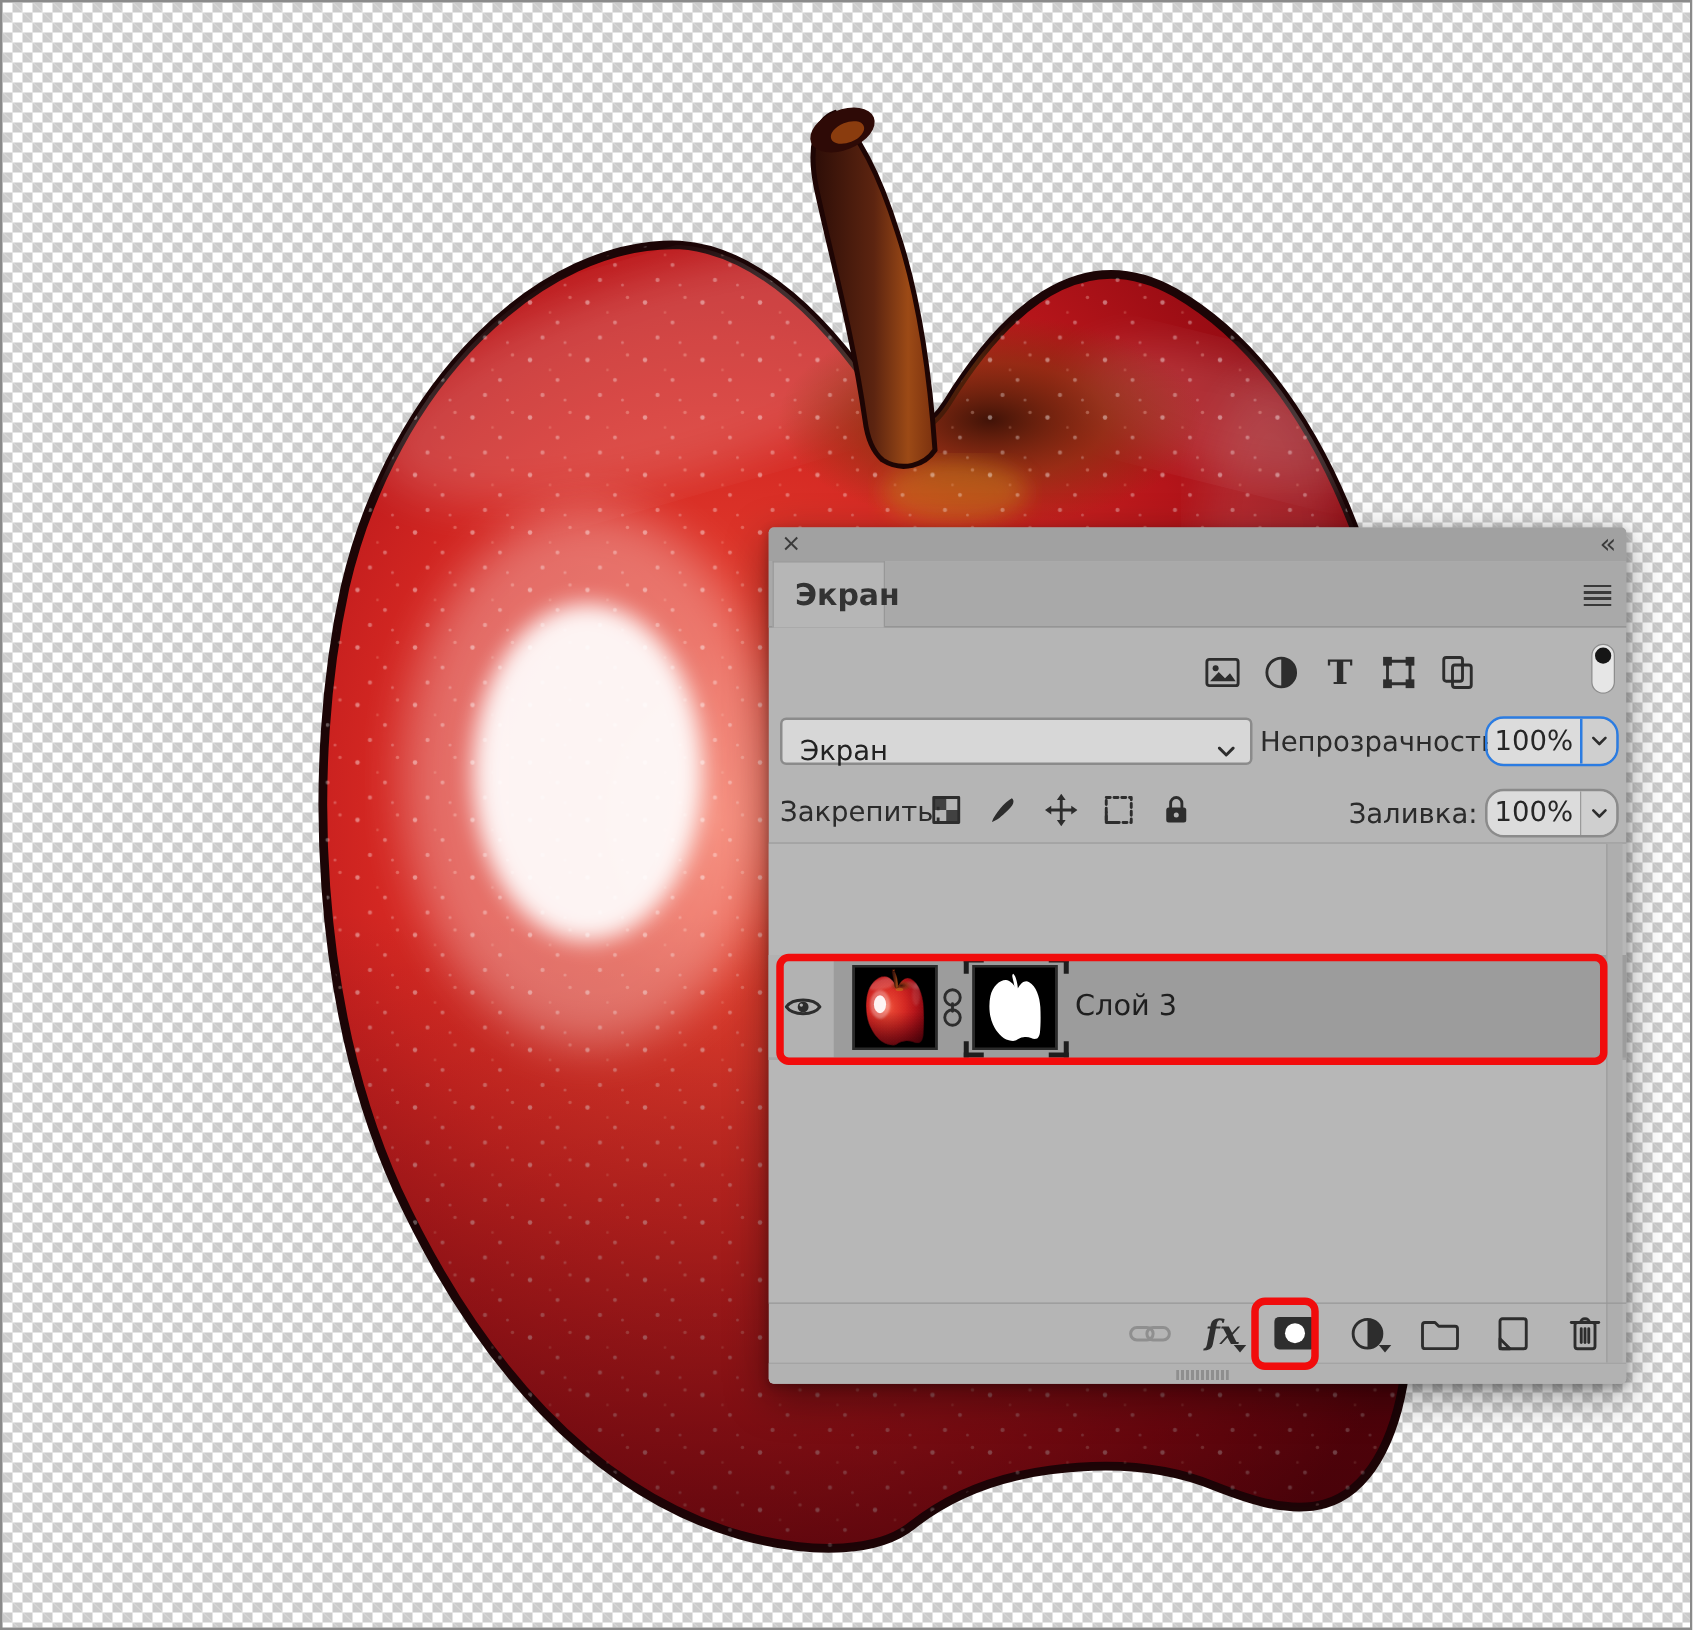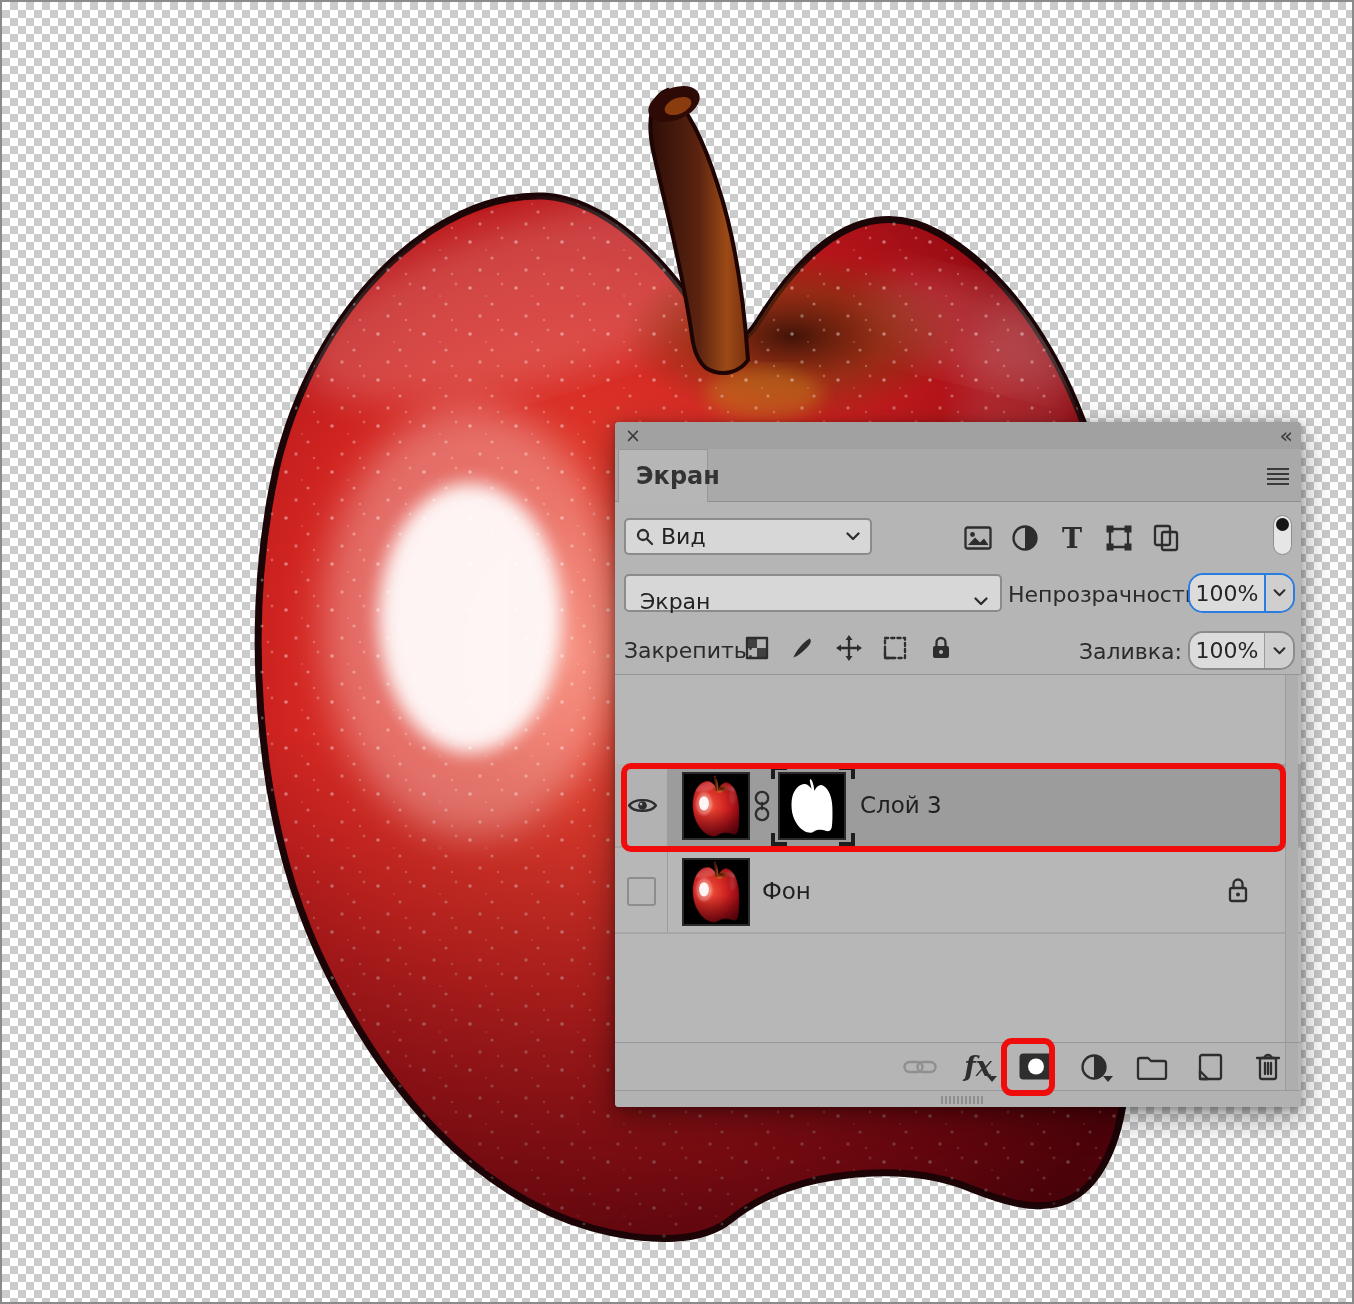"Вид" div.combo { html: <div> <svg> <circle></circle> <line></line> </svg> <span>Вид</span> <svg> <polyline></polyline> </svg> </div> -> none }
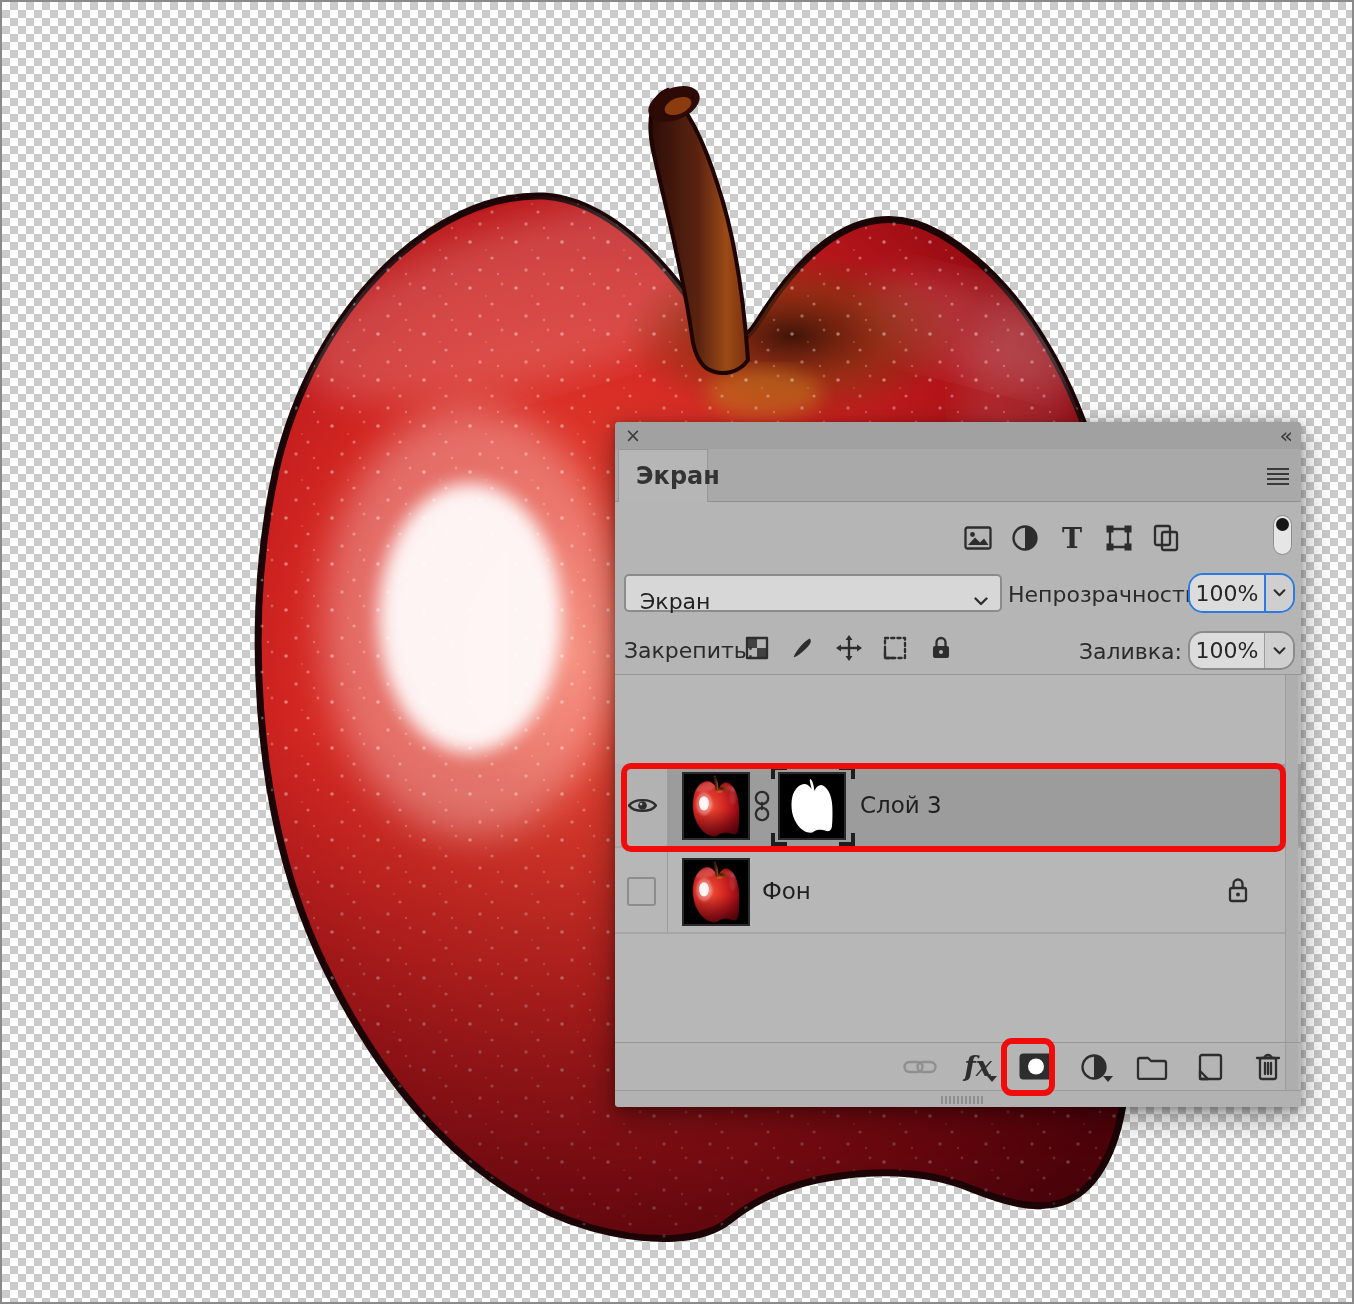"Фон" div.layer-row { html: <div> <div> <div></div> </div> <div> <svg> <use></use> </svg> </div> <div>Фон</div> <svg> <path></path> <rect></rect> <circle></circle> </svg> </div> -> none }
